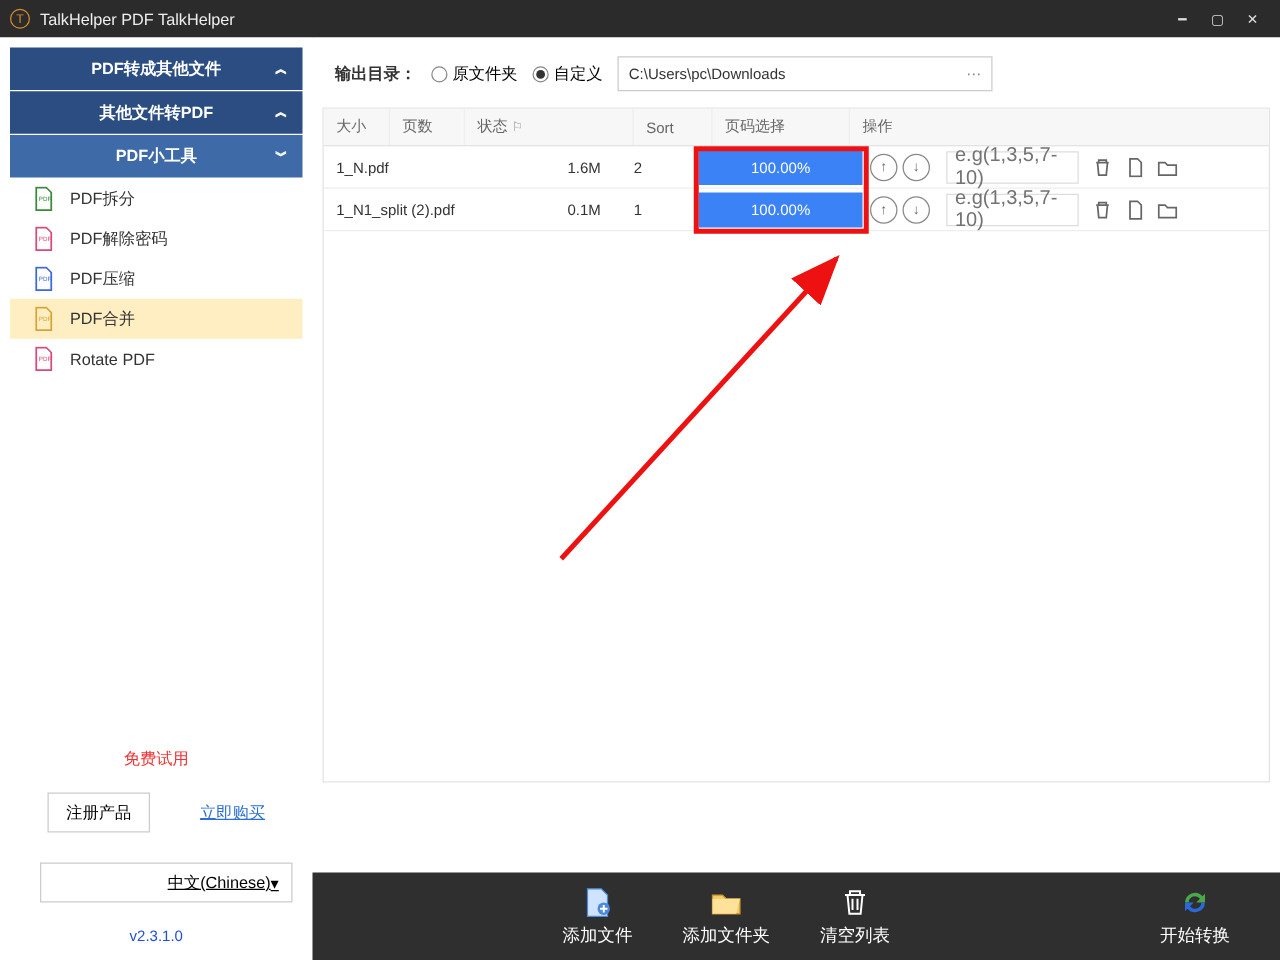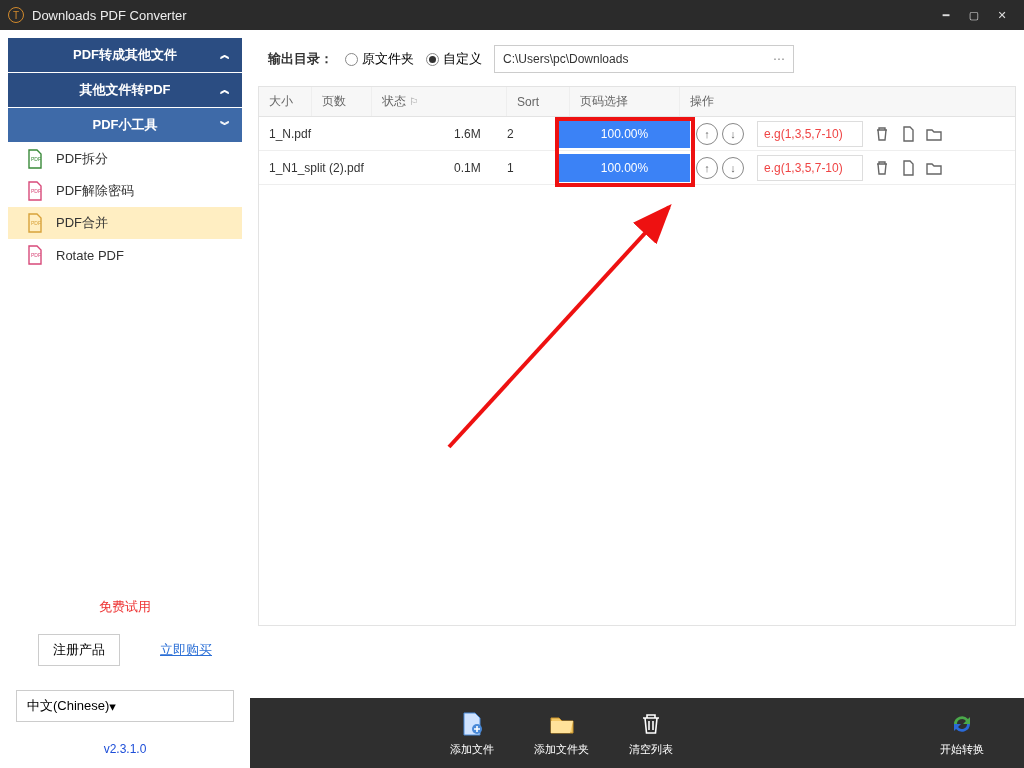"Downloads PDF Converter" div.title { text: Downloads PDF Converter -> TalkHelper PDF TalkHelper }
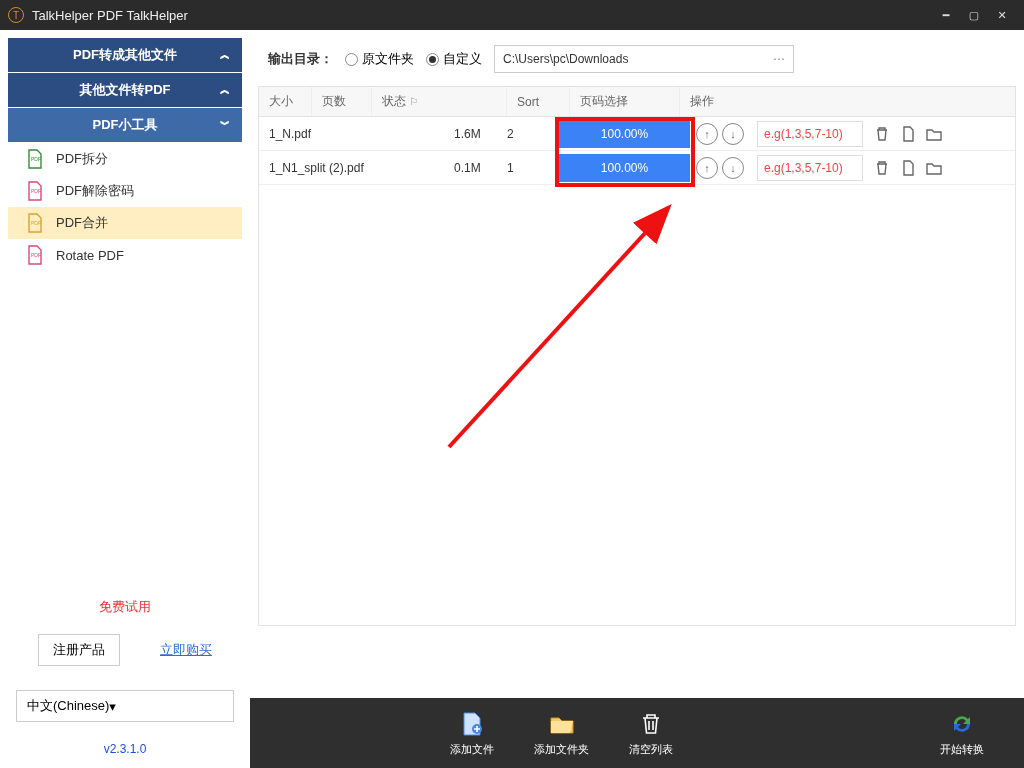"e.g(1,3,5,7-10)" .range-input { color: #ef4444 -> #737373; font-size: 12px -> 16px }
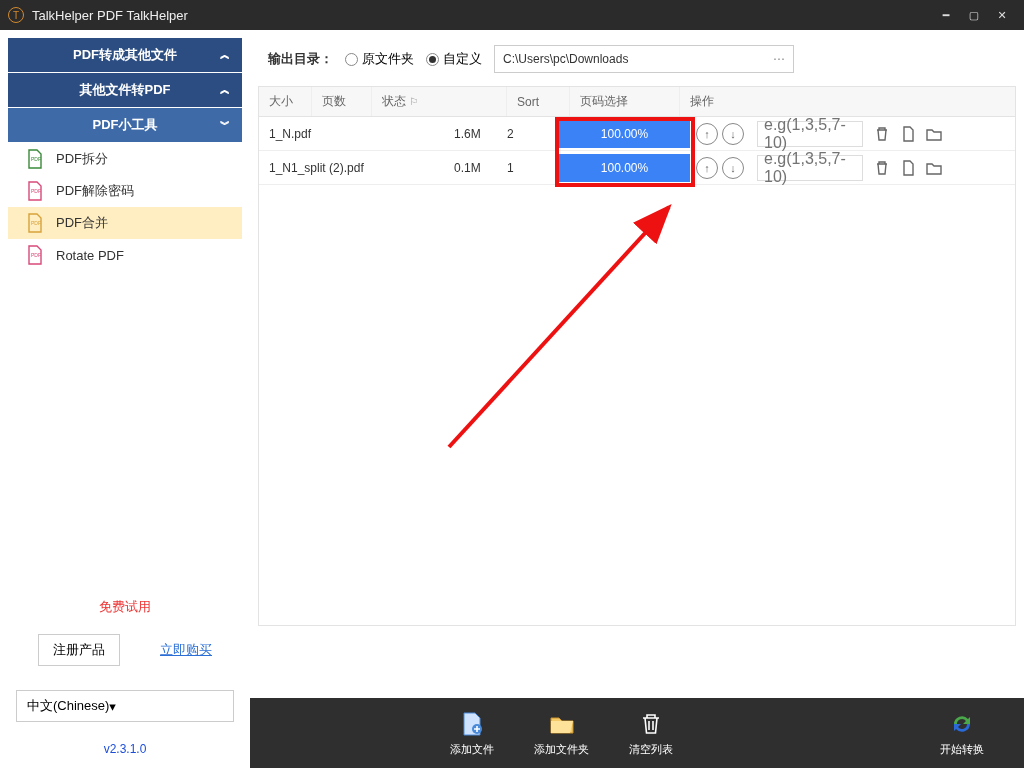"PDF压缩" div.nav-item { html: none -> <div> <span> <svg> <path></path> <text>PDF</text> </svg> </span> <span>PDF压缩</span> </div> }
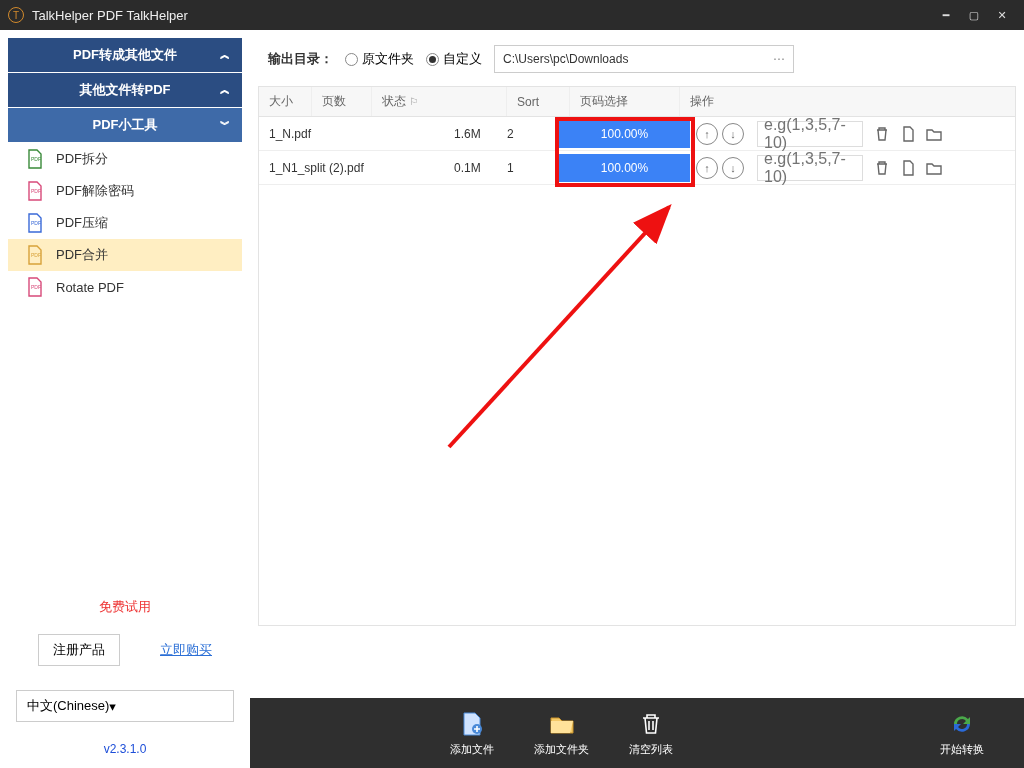"中文(Chinese)" .lang-select { justify-content: flex-start -> flex-end; margin: 0 8px 20px 8px -> 0 8px 20px 24px; text-decoration: none -> underline }
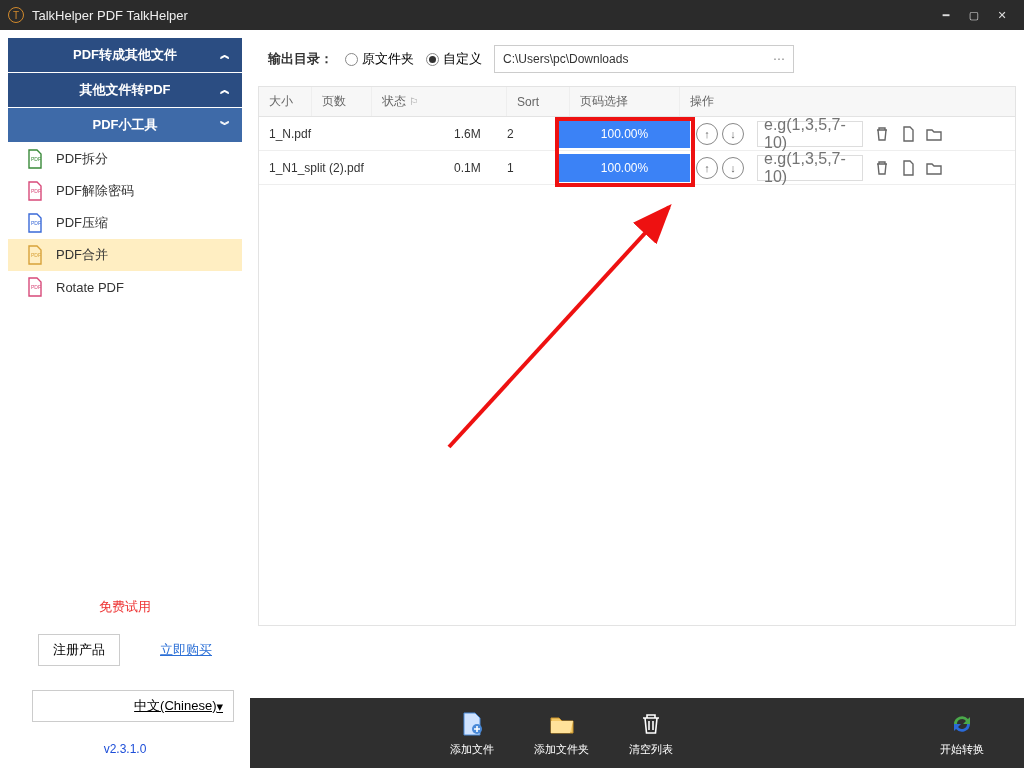"添加文件" .bb-item { font-size: 11px -> 14px }
